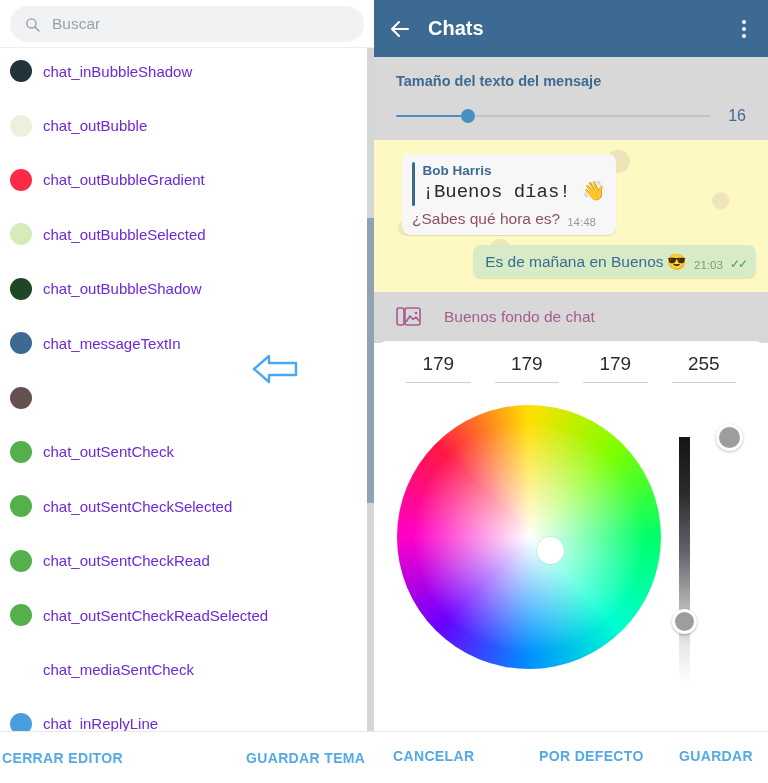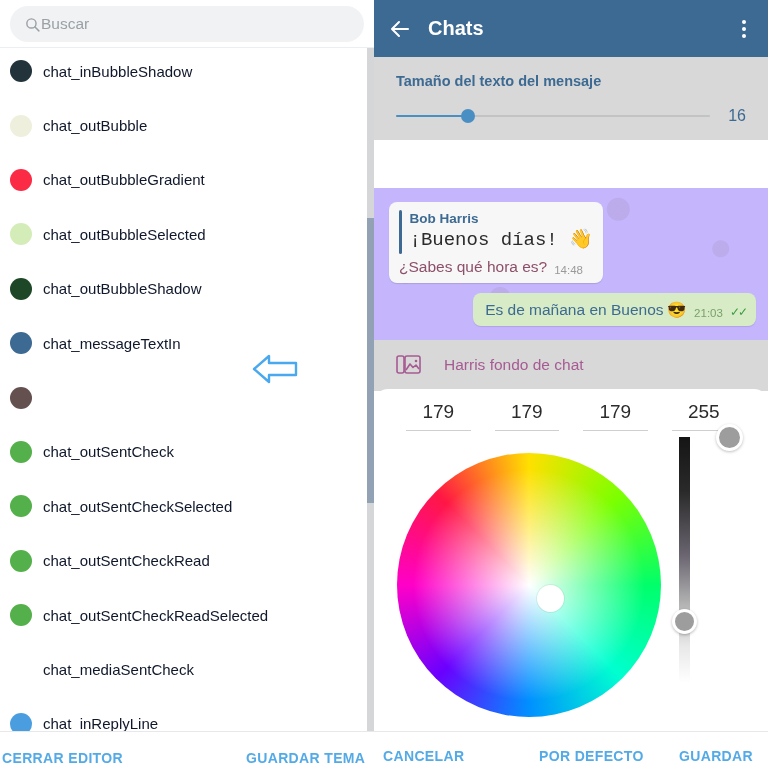"Buscar" .search-box { gap: none -> 11px }
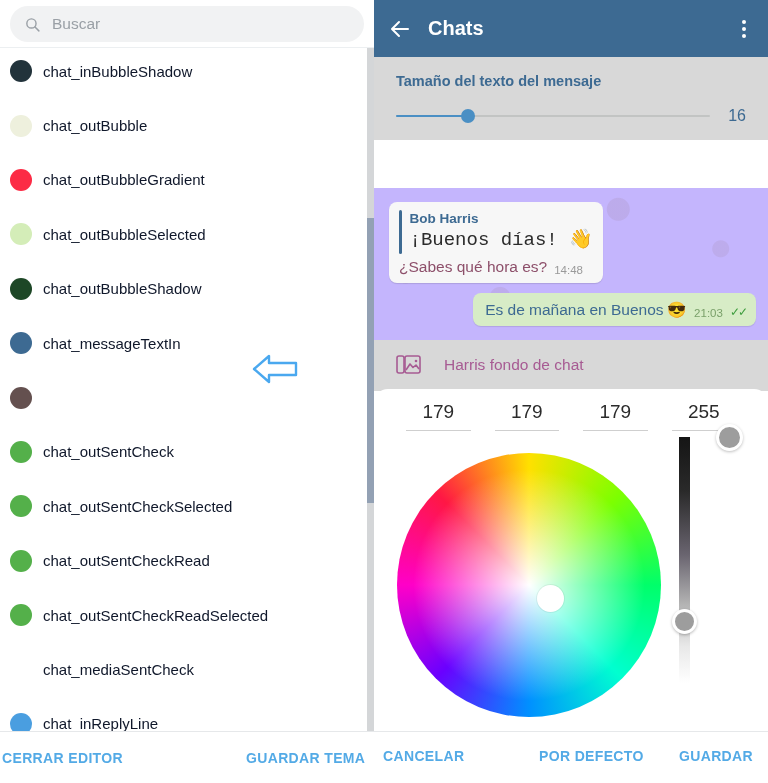"chat_inBubbleShadow" .row-label { color: #0f172a -> #6d28d9 }
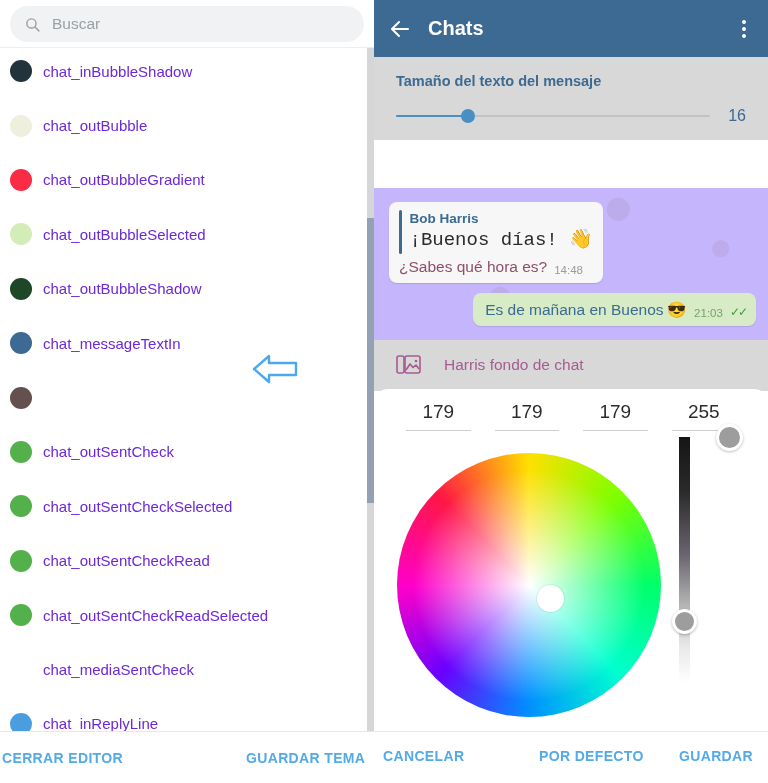"Bob Harris" .chat-preview { background: #c4b5fd -> #fef9c3; margin-top: 48px -> none; padding: 14px 12px 14px 15px -> 14px 12px 14px 28px }
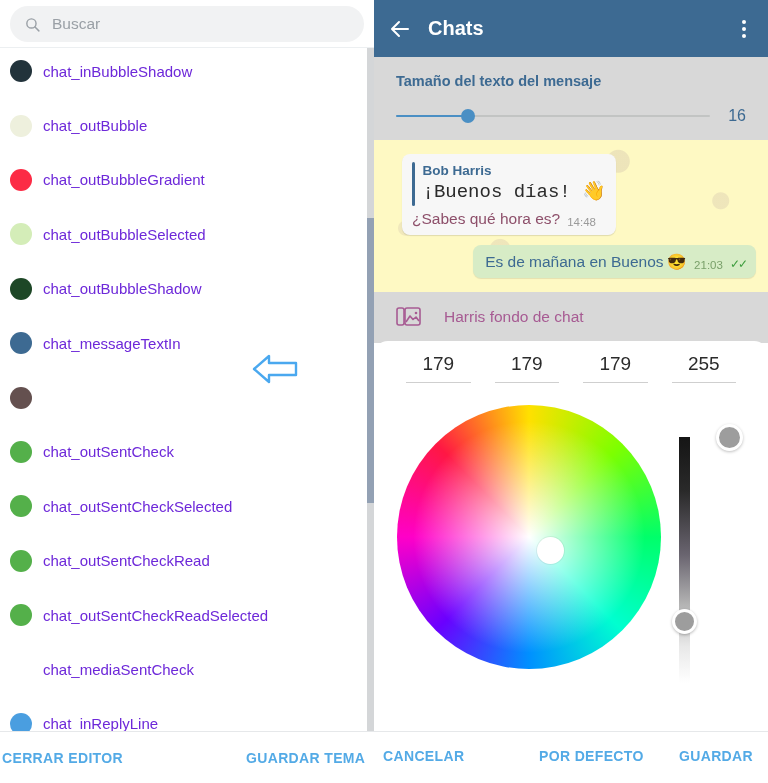"Harris fondo de chat" div.wallpaper-label { text: Harris -> Buenos }
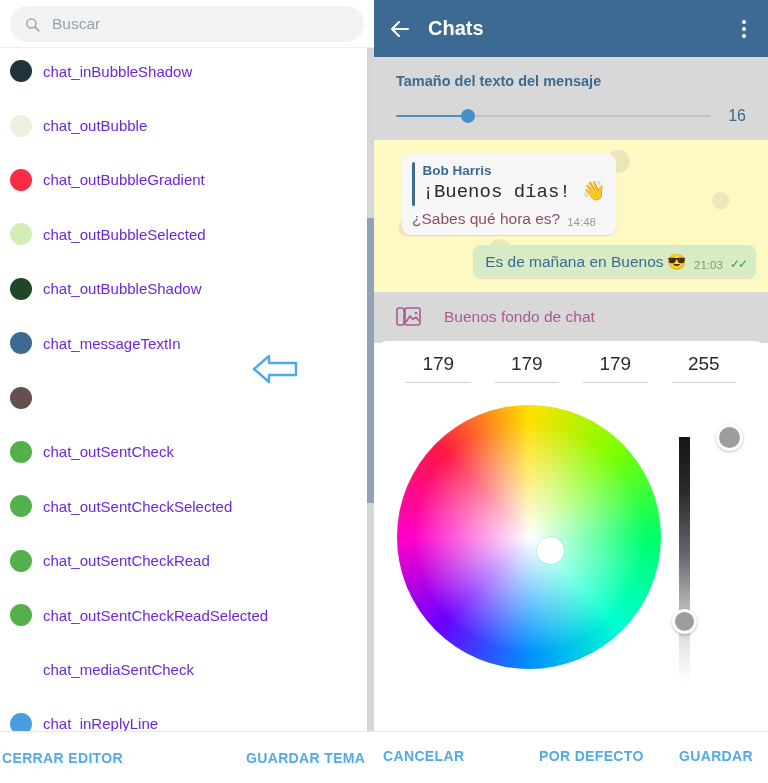"CANCELAR" .act-cancel { left: 9px -> 19px }
